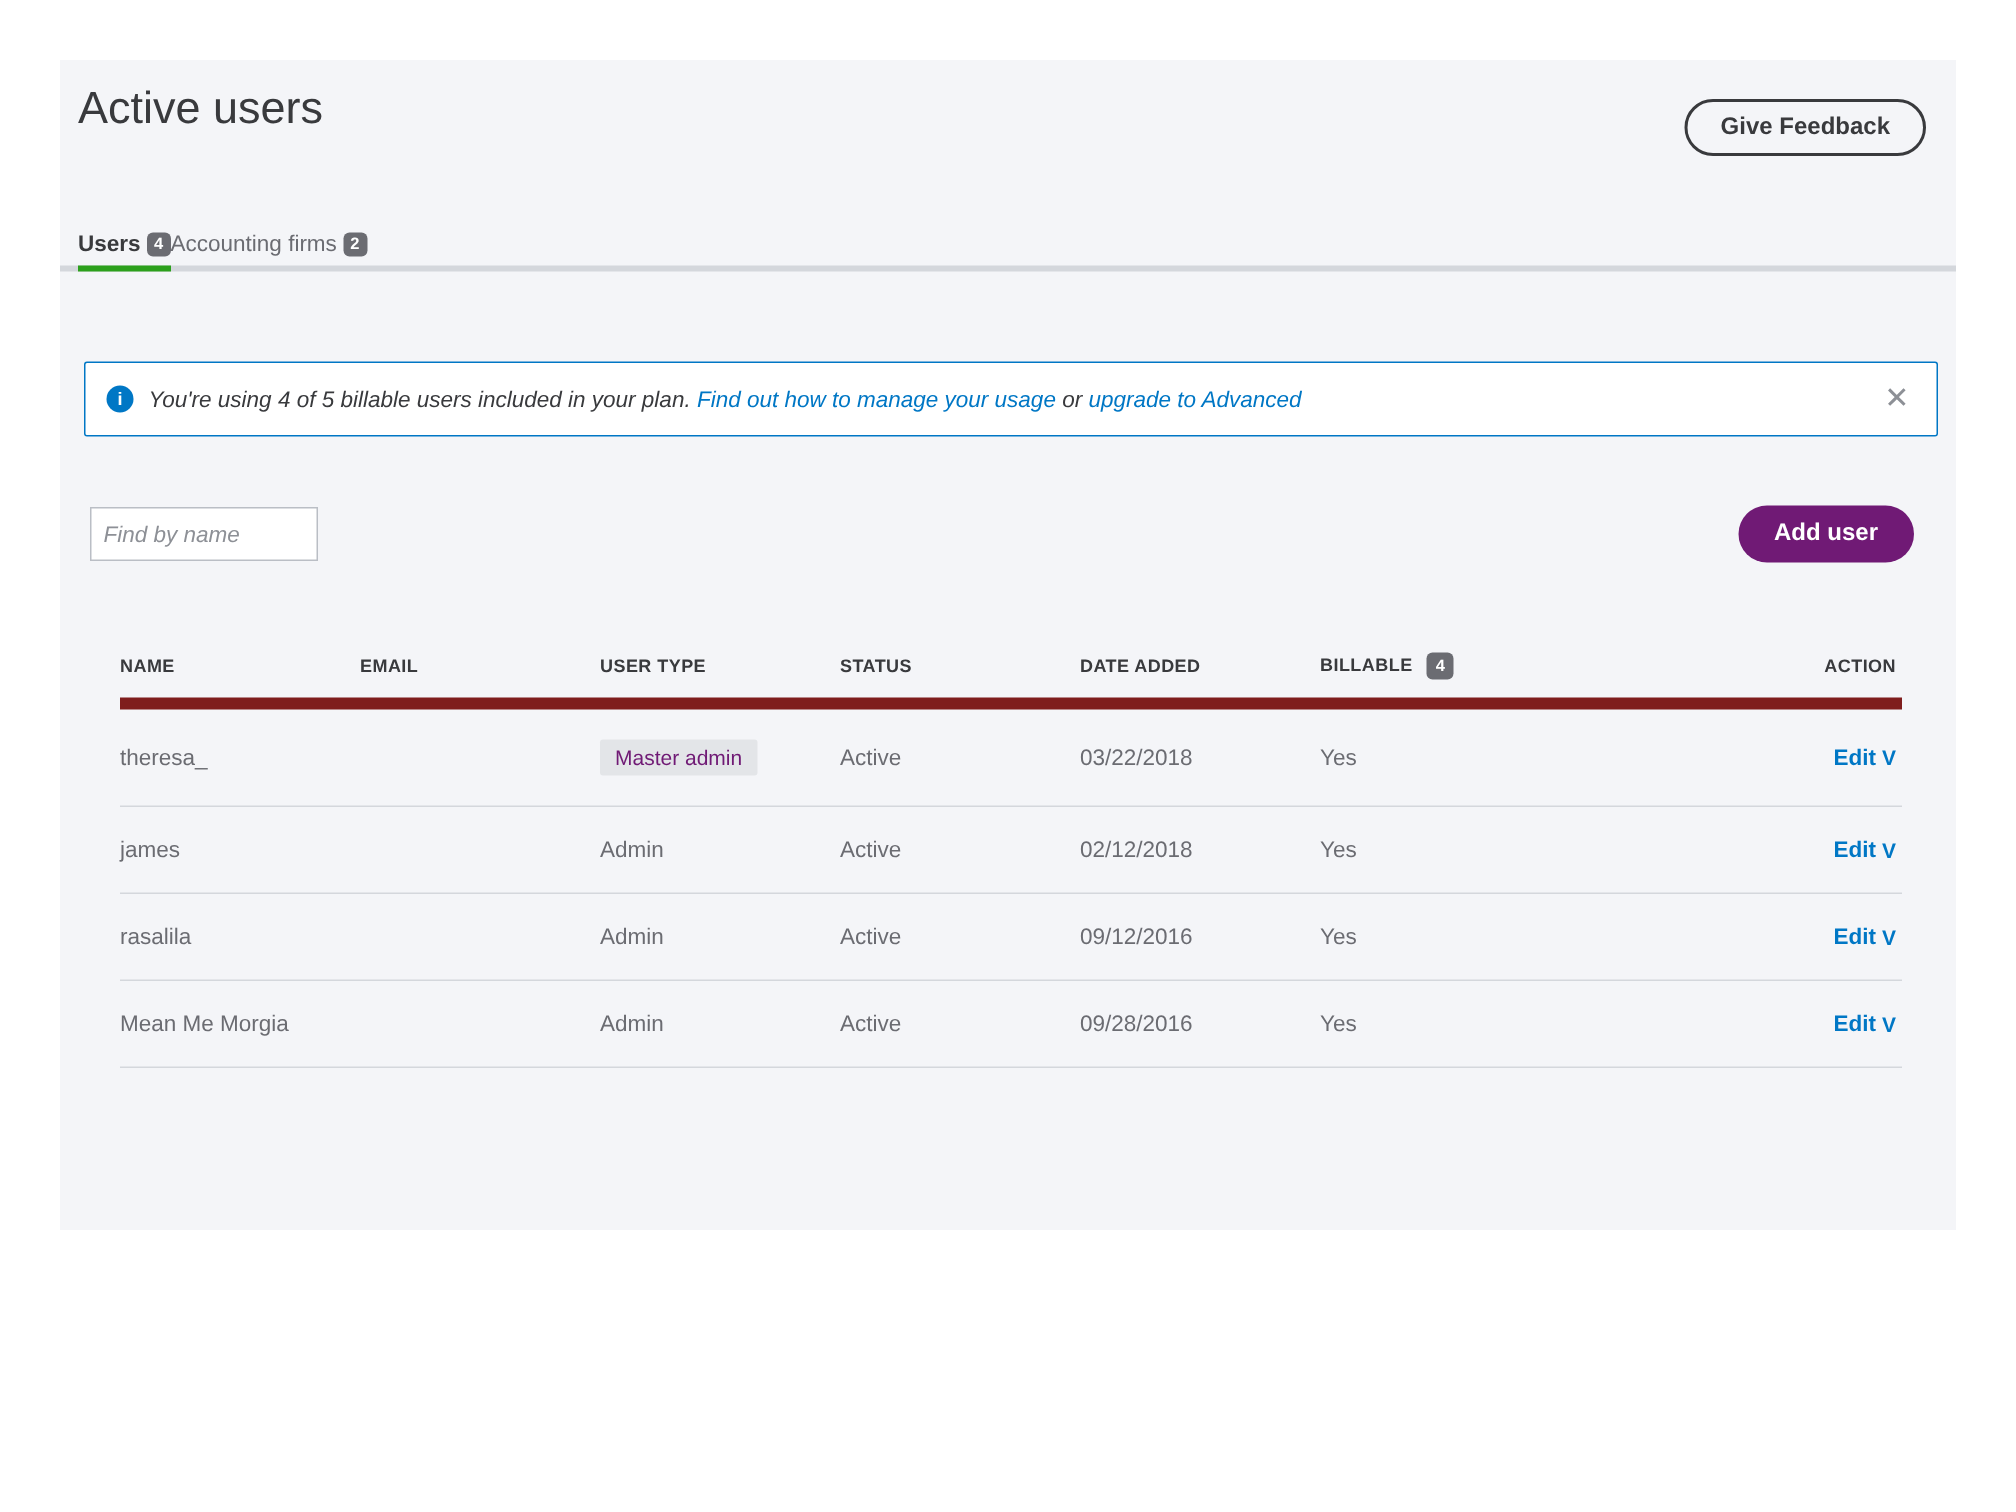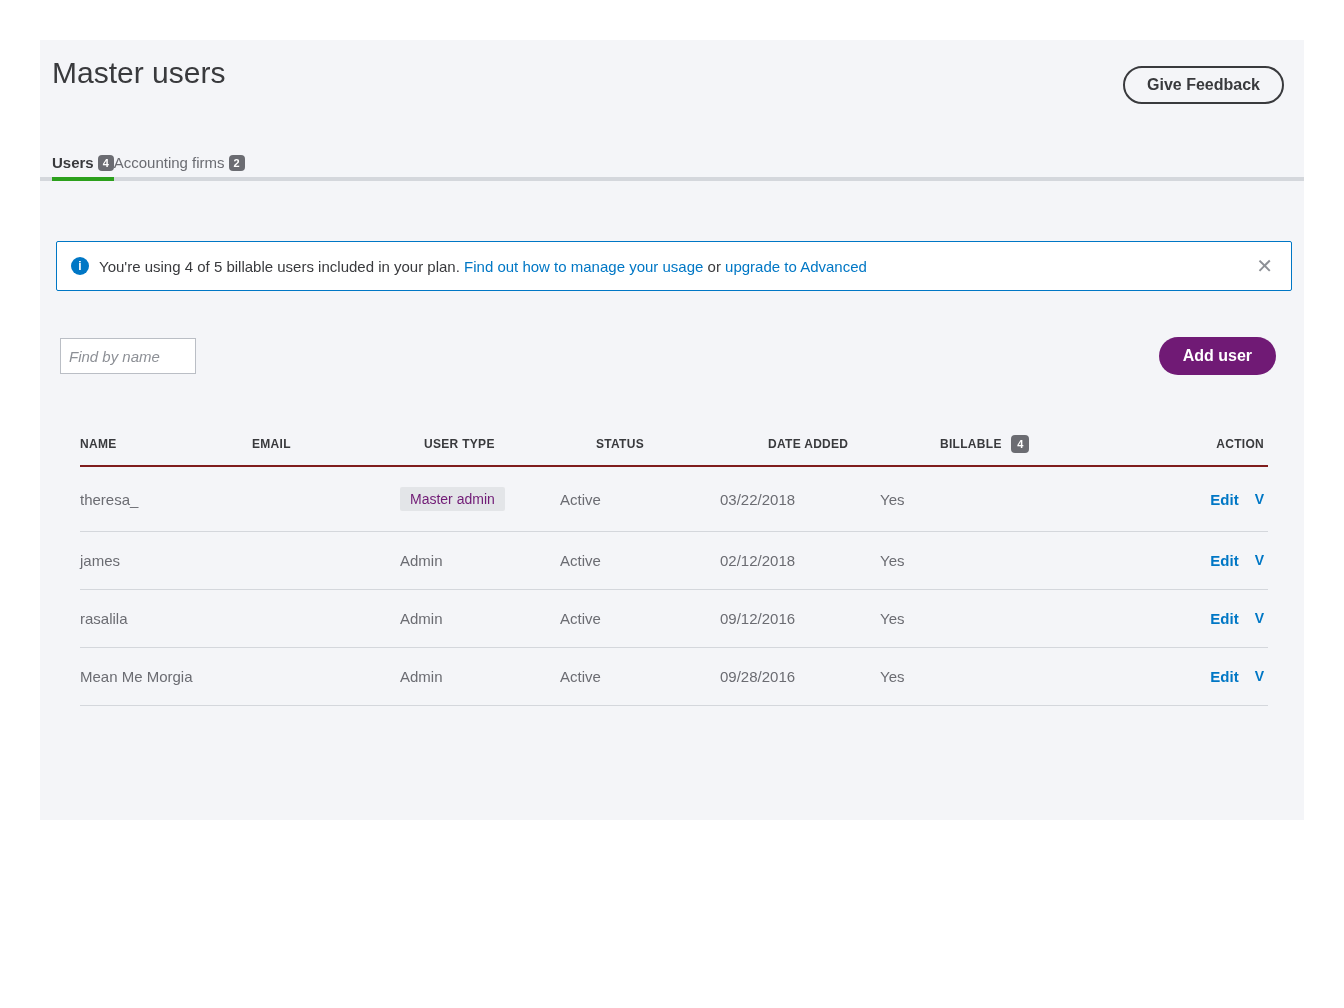"Master users" h1.page-title { text: Master -> Active }
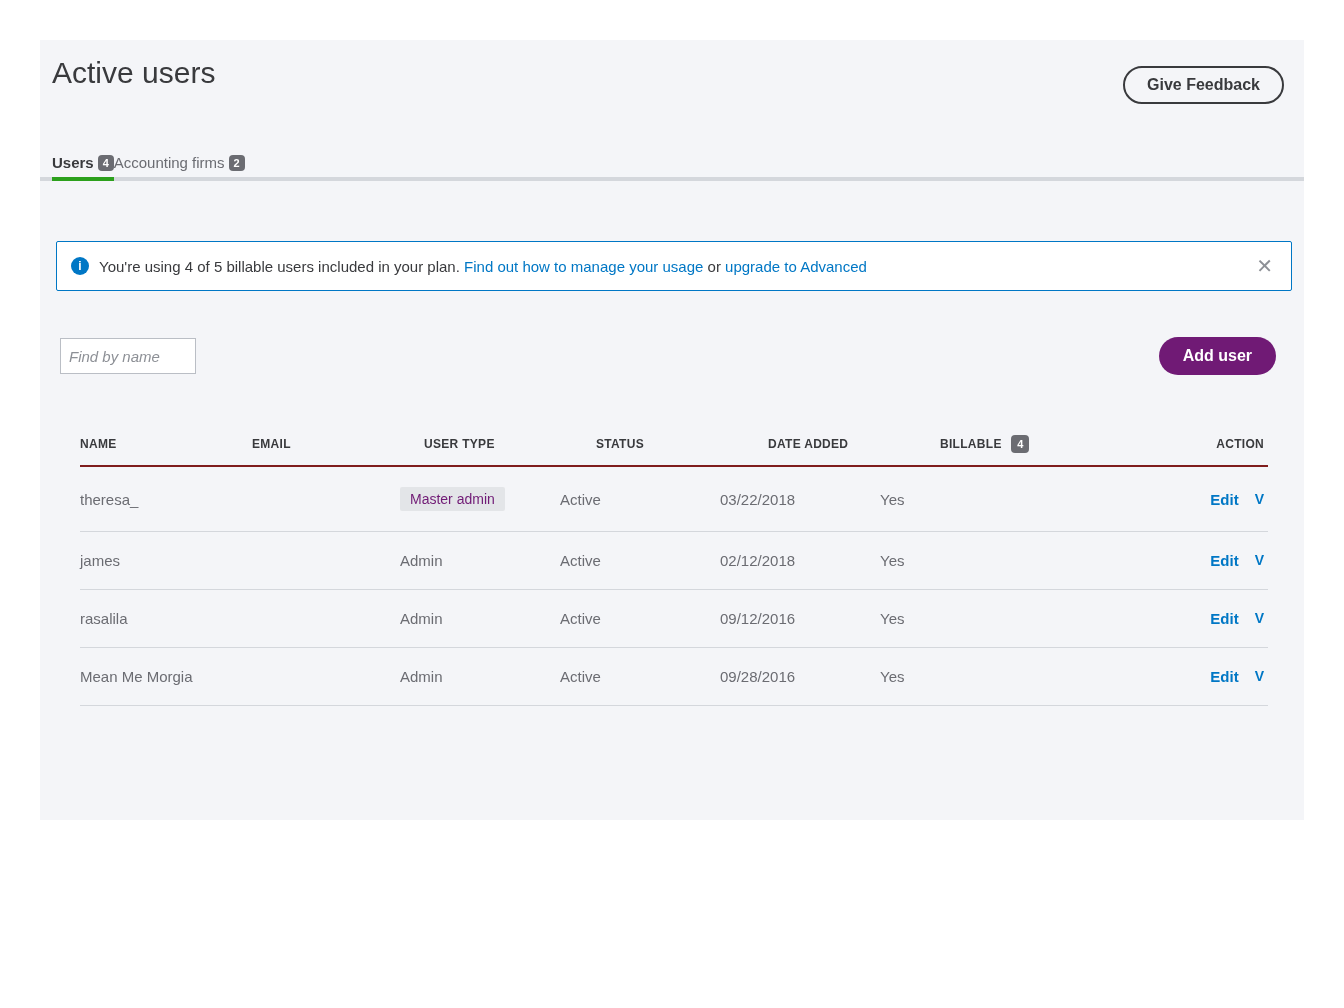"You're using 4 of 5" .notice-text { font-style: none -> italic }
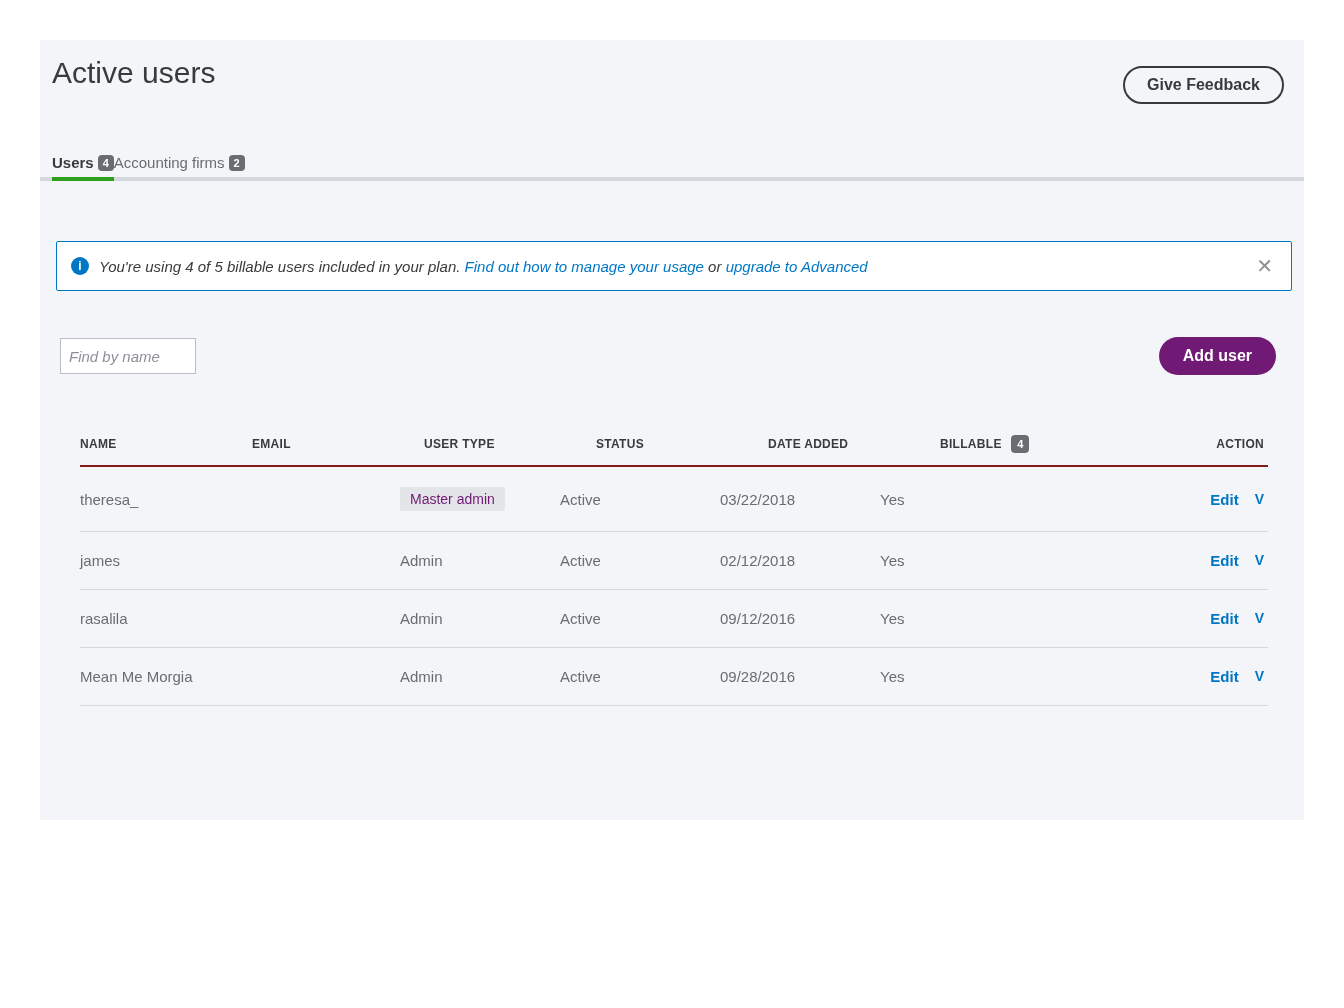"Find by name" .search-input { width: 136px -> 152px }
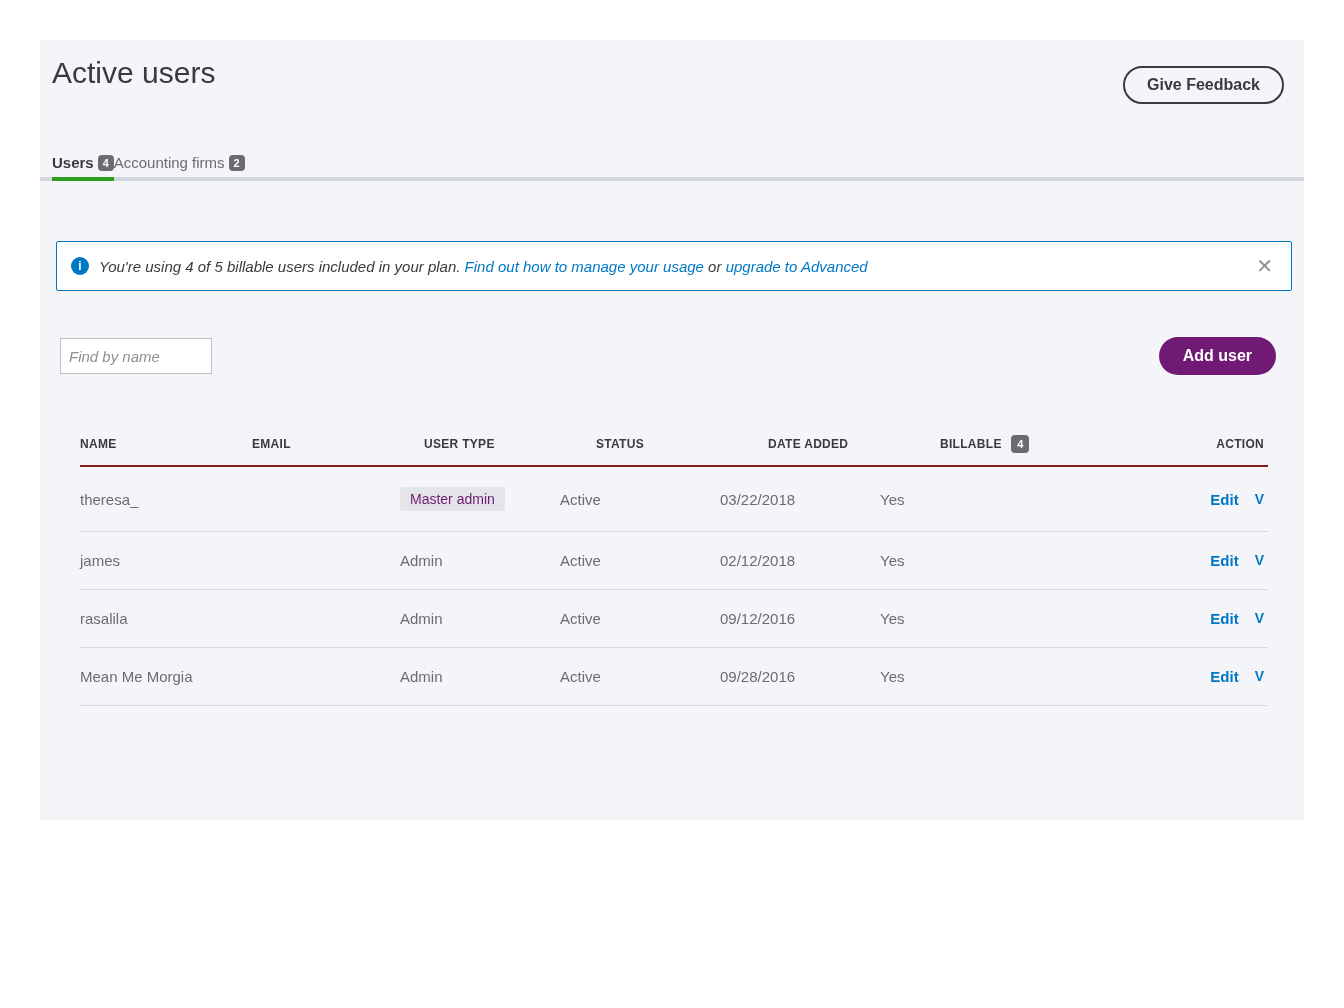"NAME" .thead { border-bottom: 2px solid #7f1d1d -> 8px solid #7f1d1d; gap: 12px -> none }
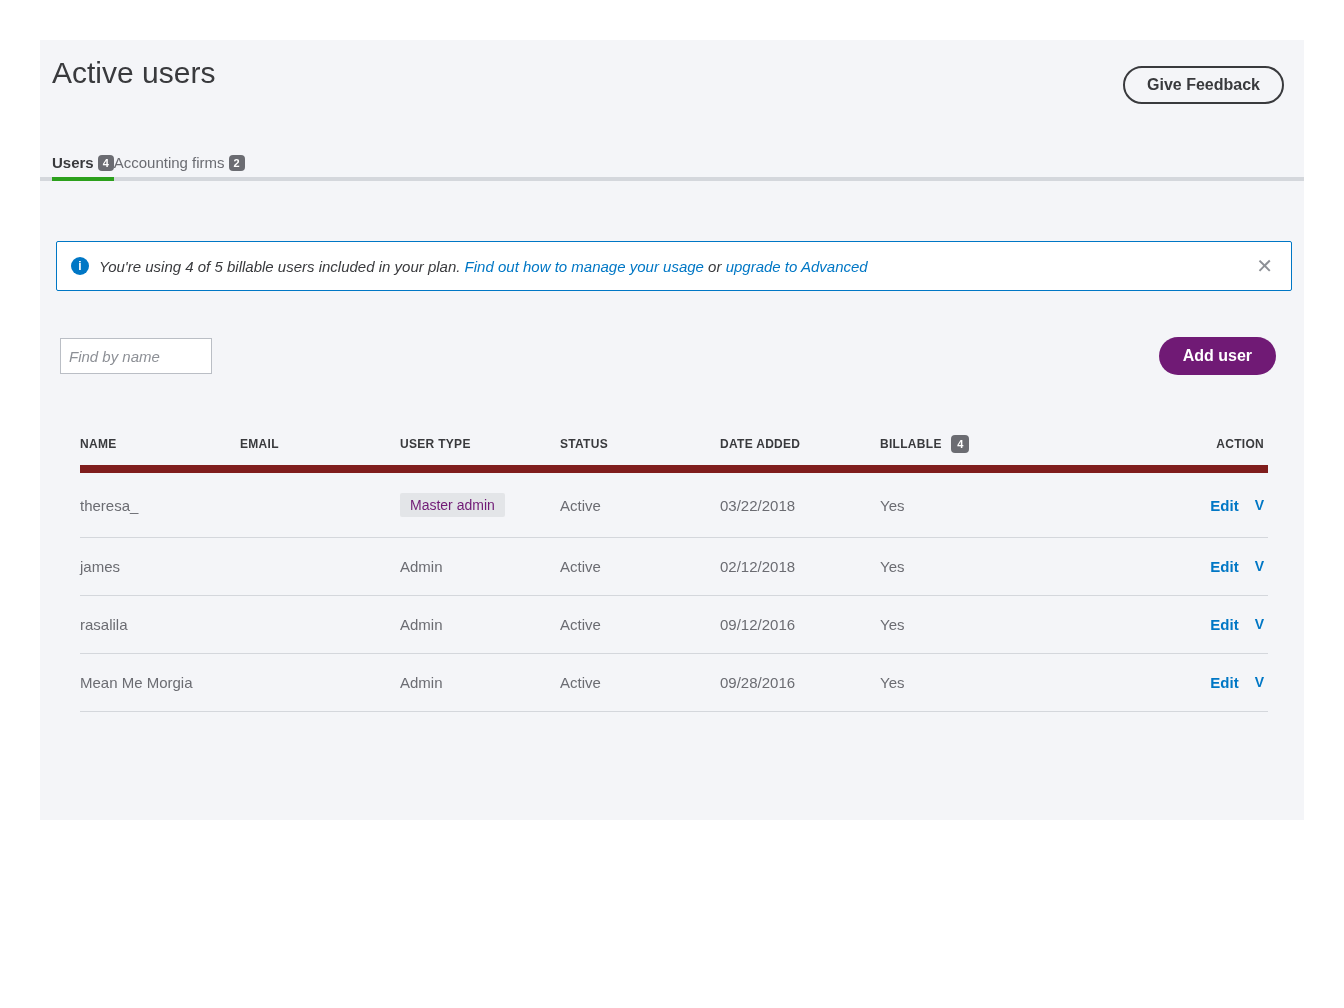"Edit" .edit-link { align-items: flex-start -> center; gap: 16px -> 4px }
